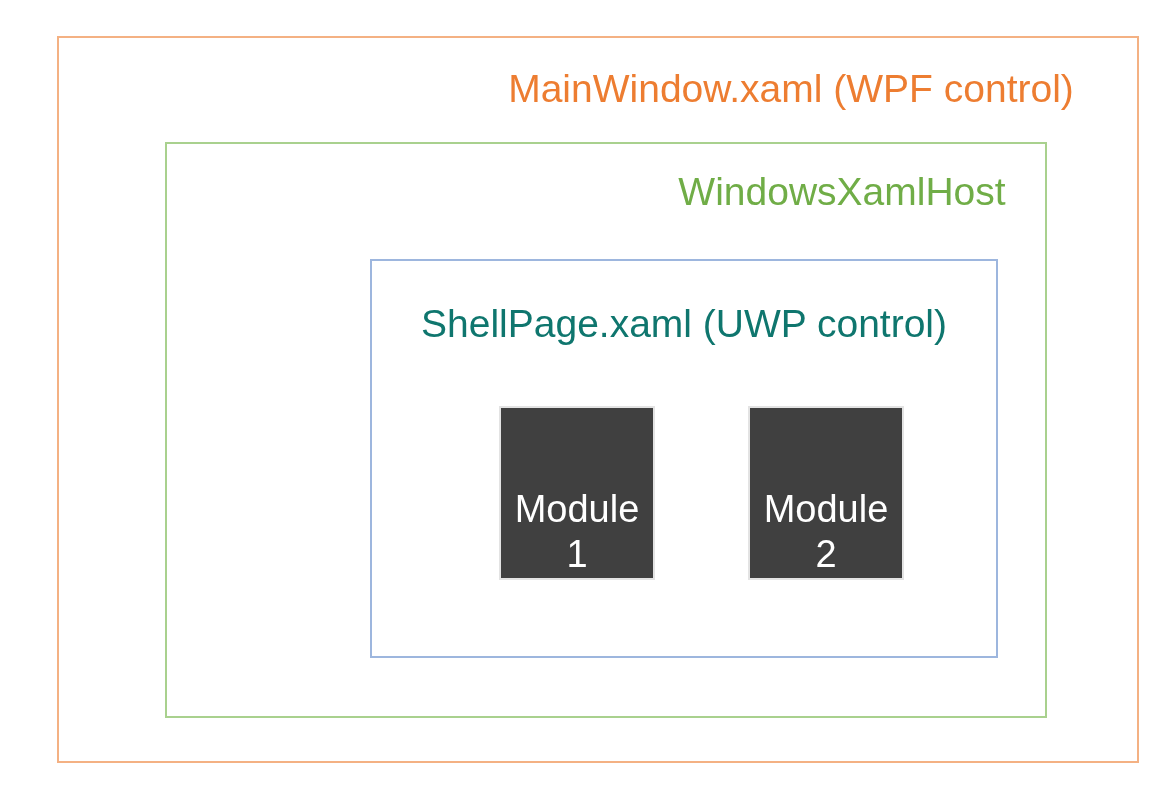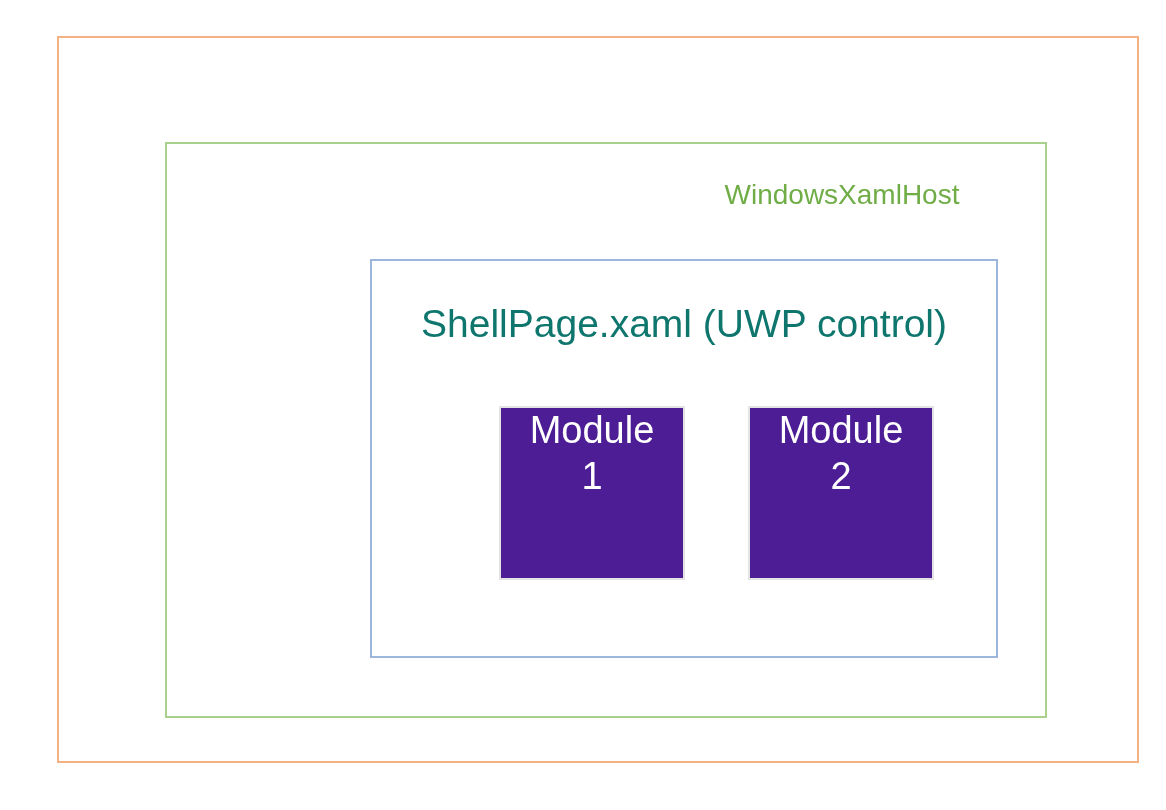"MainWindow.xaml (WPF control)" div.label { html: none -> <div>MainWindow.xaml (WPF control)</div> }
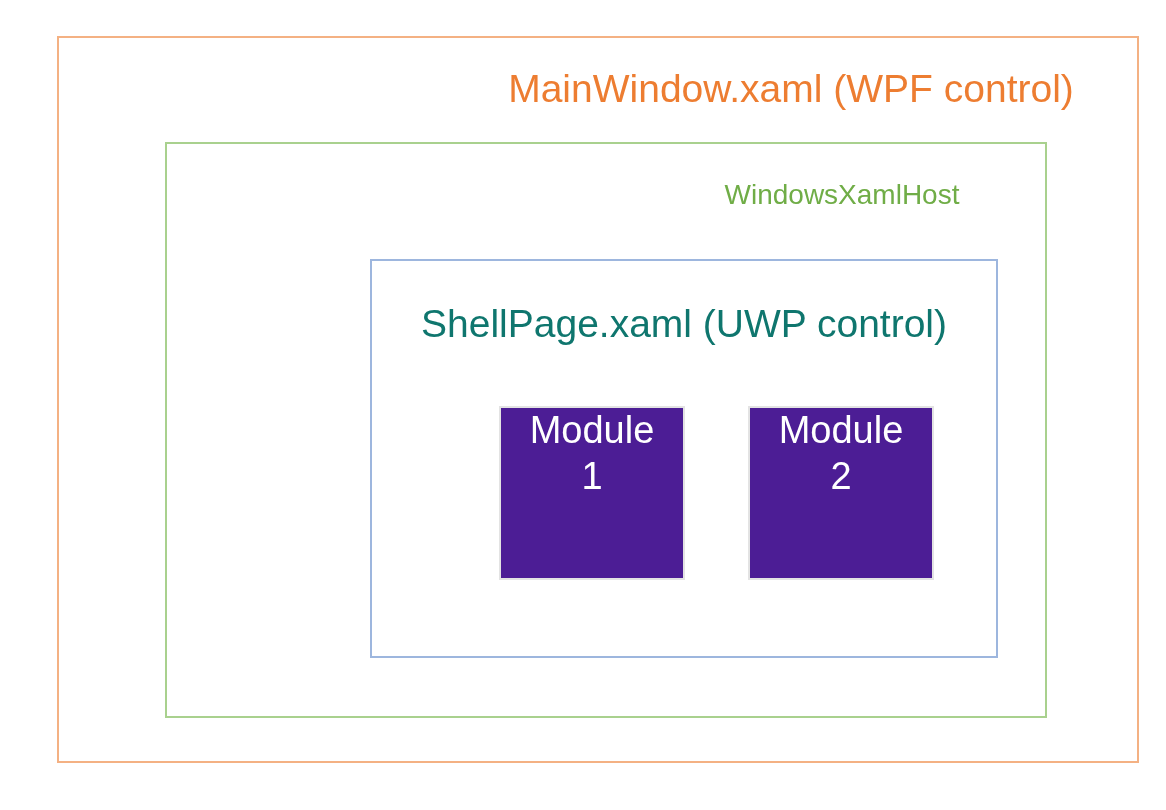"WindowsXamlHost" .label-xamlhost { font-size: 28px -> 39px; top: 36px -> 27px }
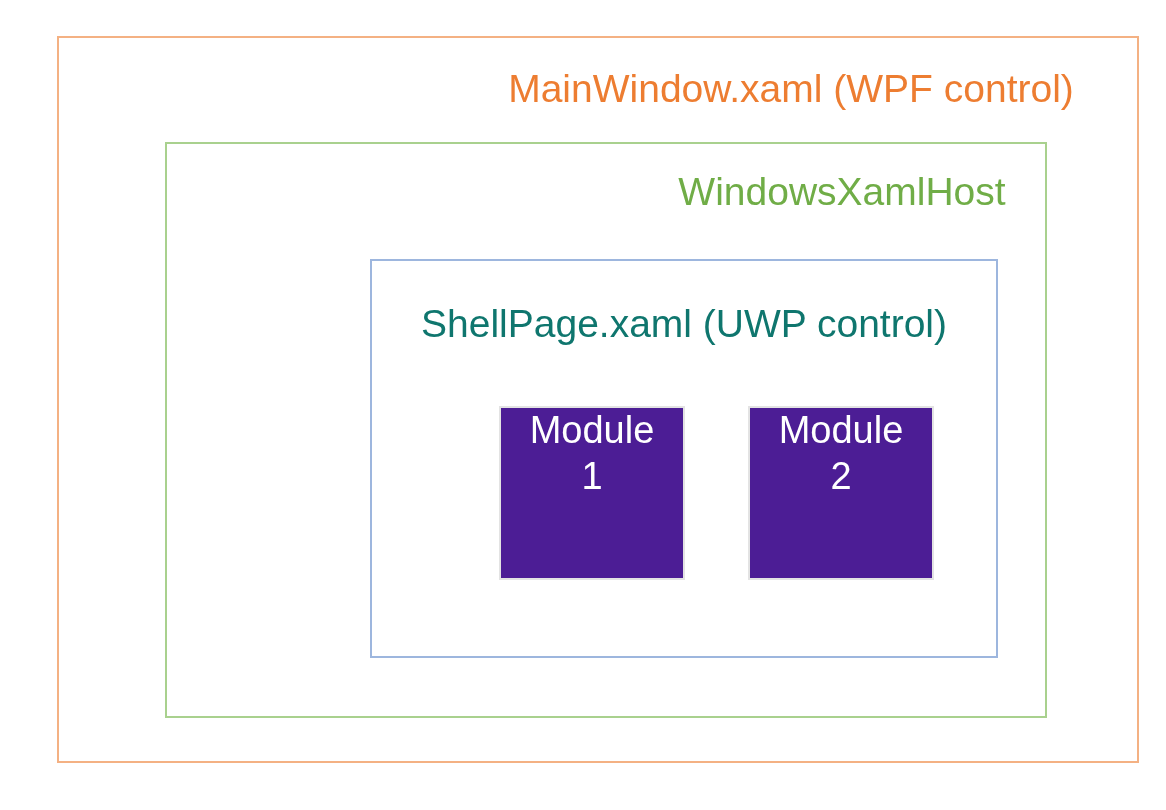"Module" .module { align-items: flex-start -> flex-end; background: #4c1d95 -> #404040; width: 186px -> 156px }
